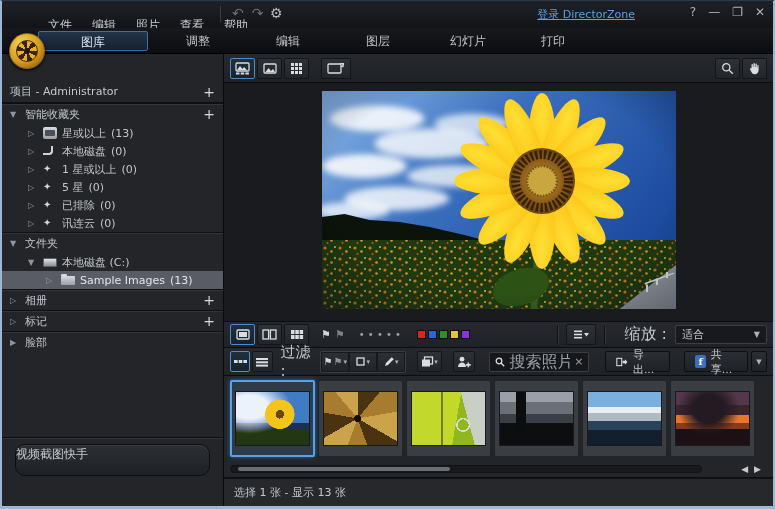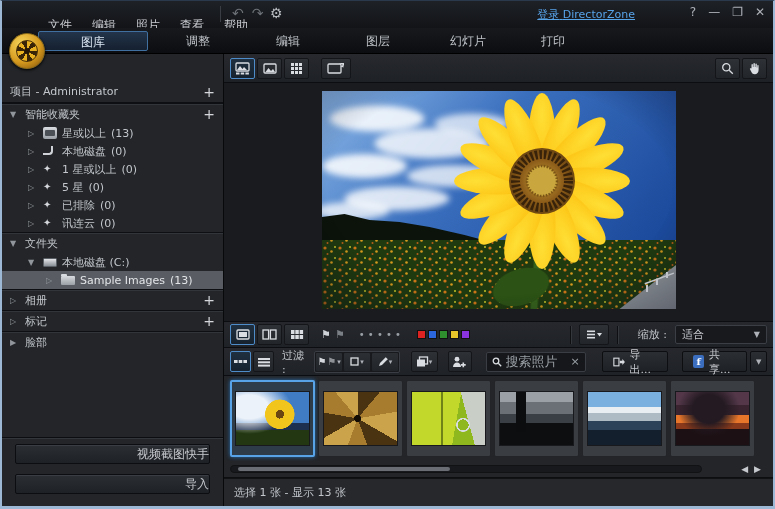"缩放 :" .zoomlbl { font-size: 11px -> 16px }
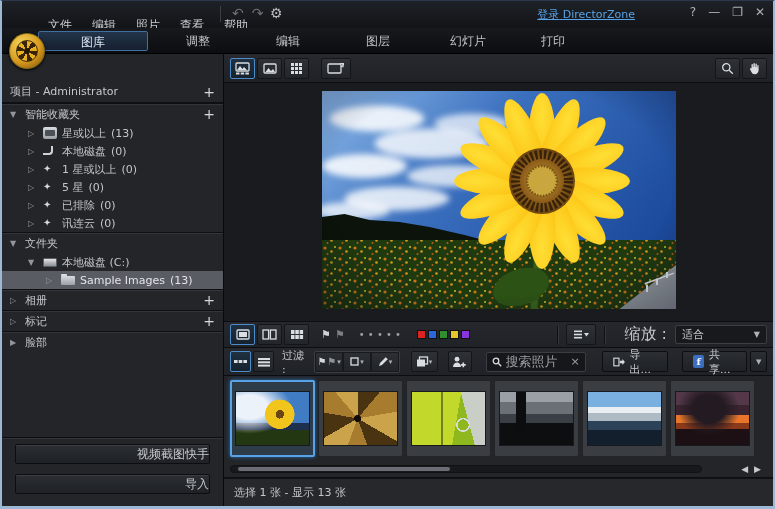"过滤 :" .filterlbl { font-size: 11px -> 15px }
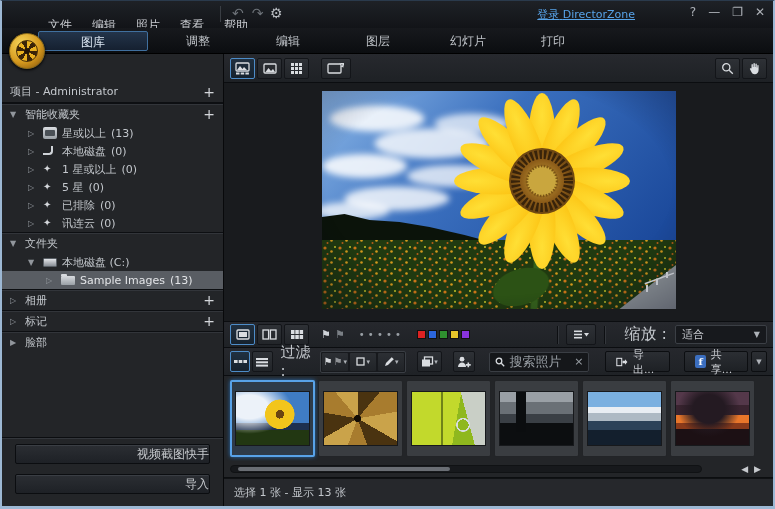"搜索照片" .search input { font-size: 13px -> 16px }
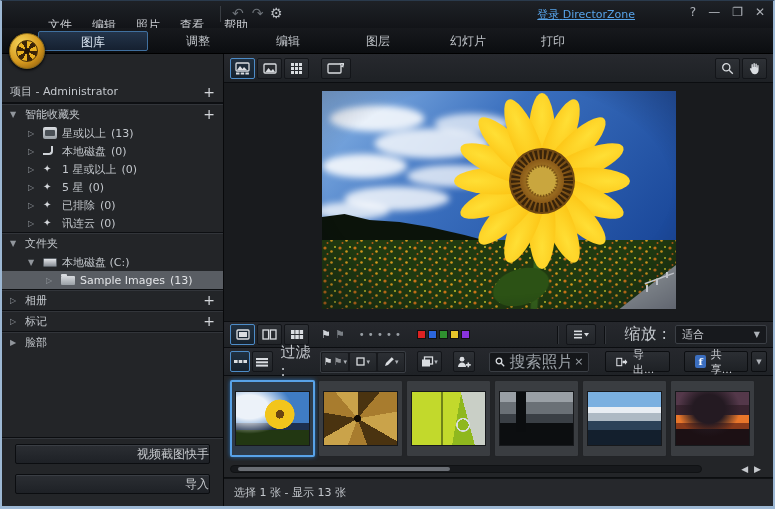"视频截图快手" .sbtn { border-radius: 2px -> 10px; height: 20px -> 32px; text-align: right -> left }
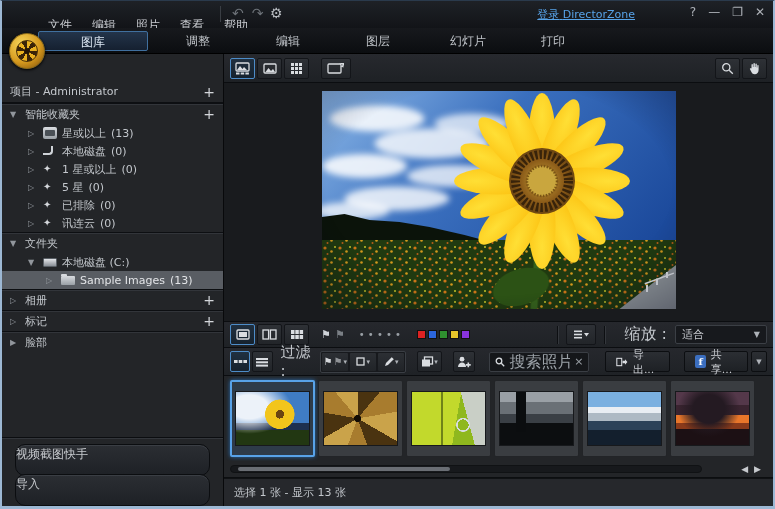"导入" div.sbtn { html: <div>导入</div> -> none }
